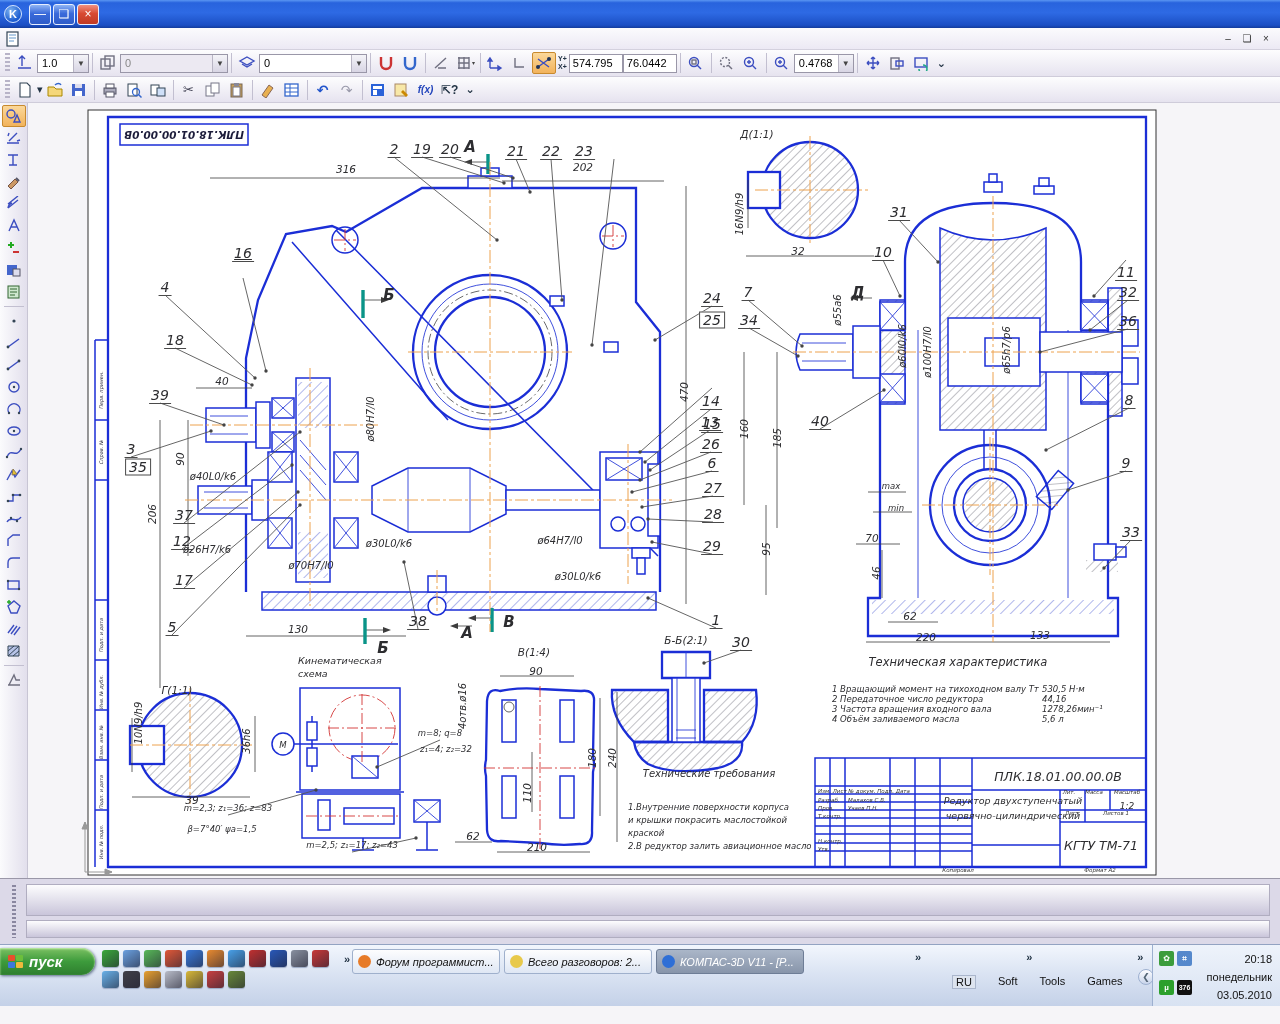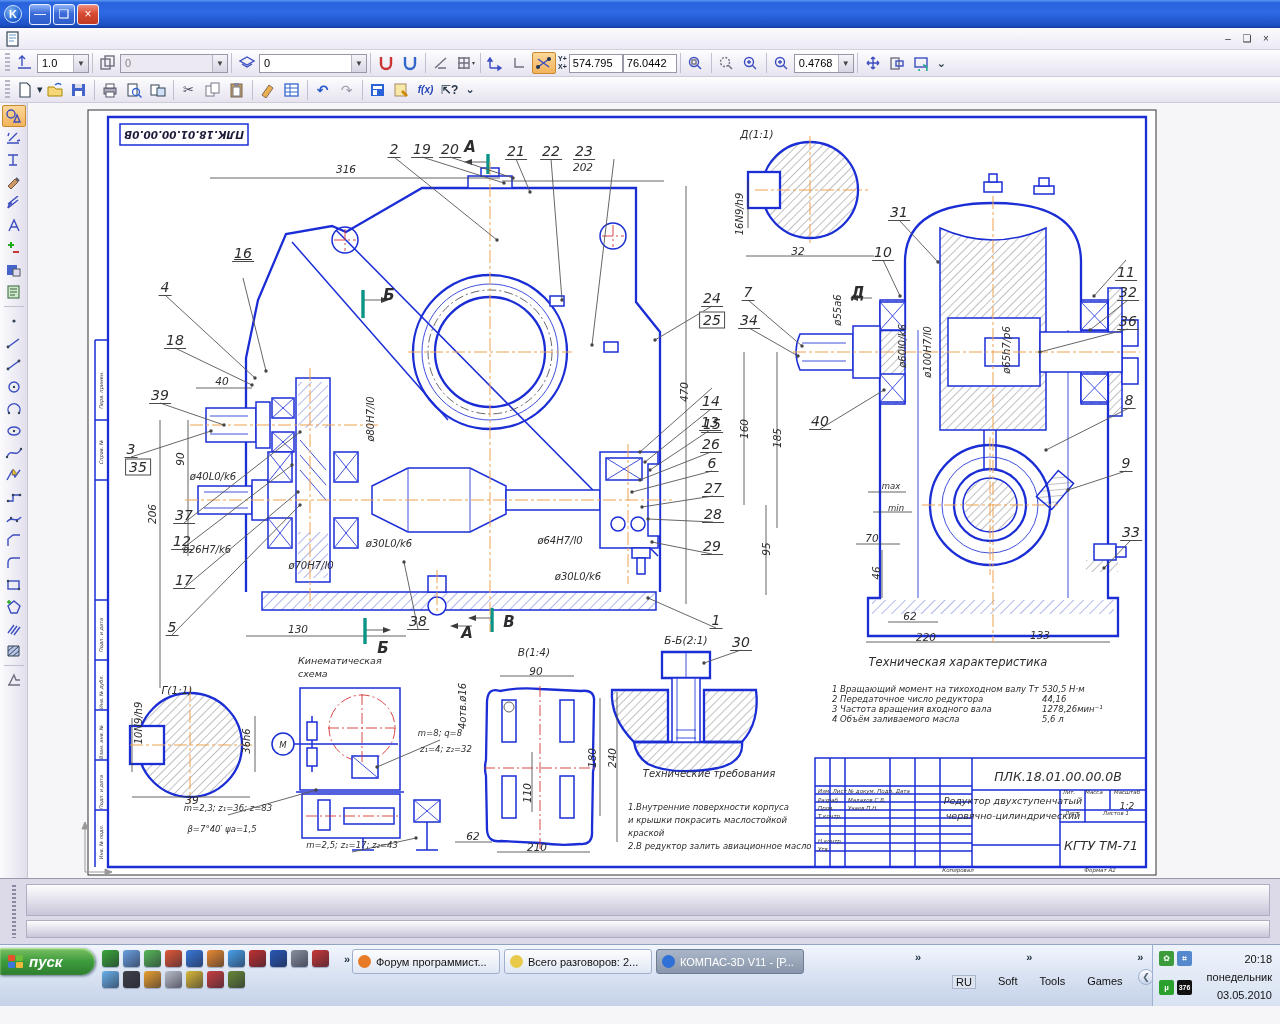"Форум программист..." #tasks { font-style: none -> italic }
